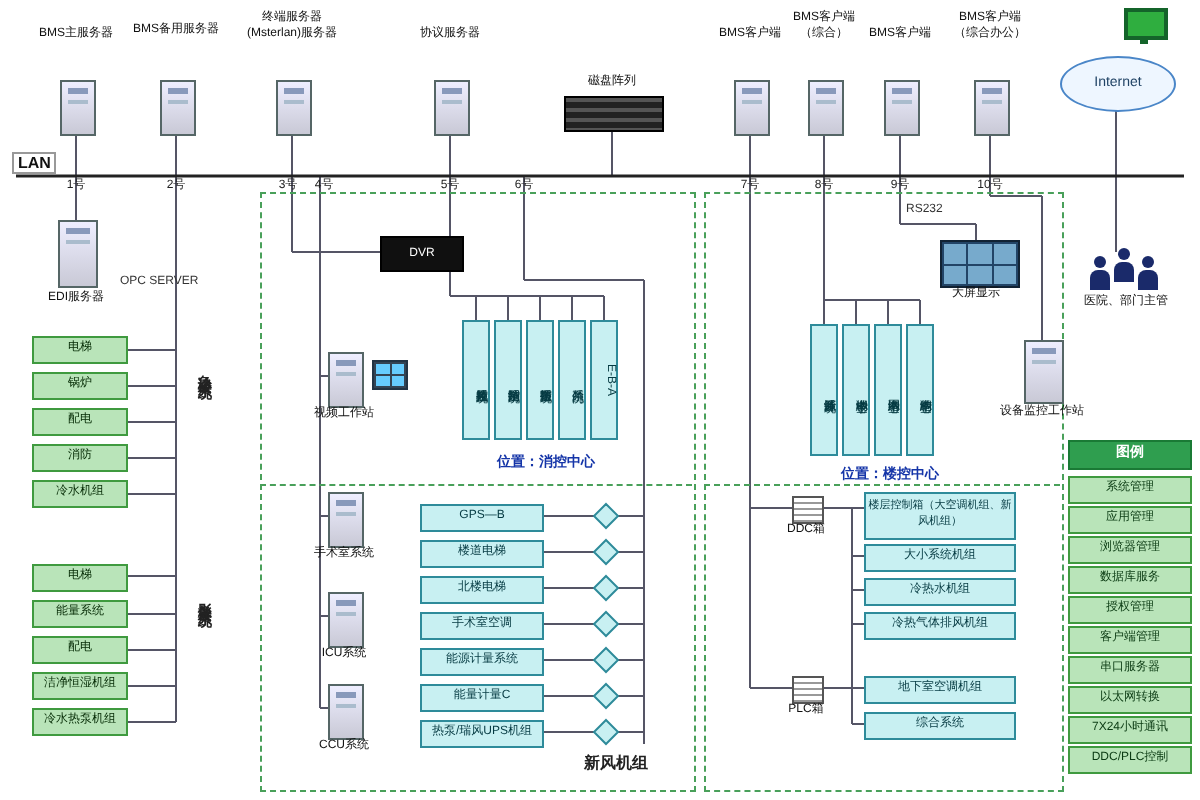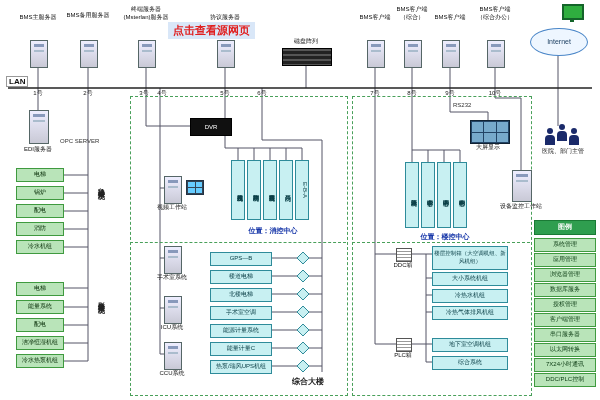"点击查看源网页" div.wm { html: <div>点击查看源网页</div> -> none }
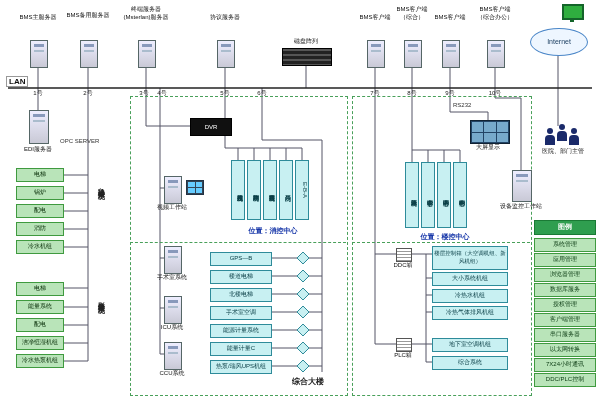"综合大楼" div.bld { text: 综合大楼 -> 新风机组 }
